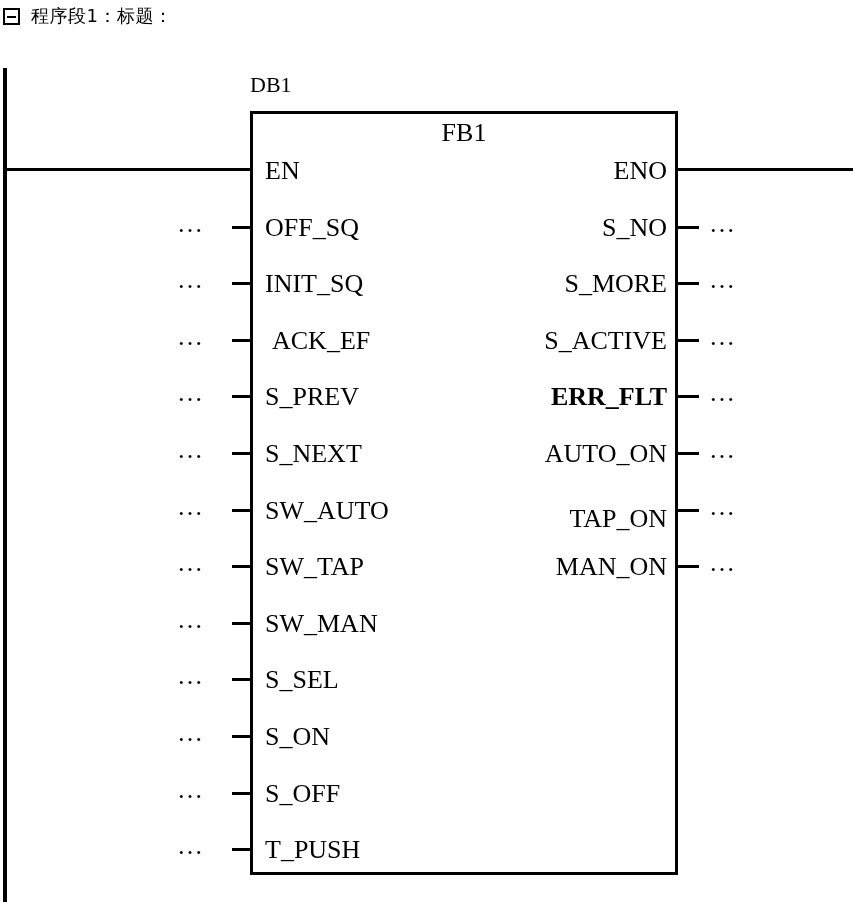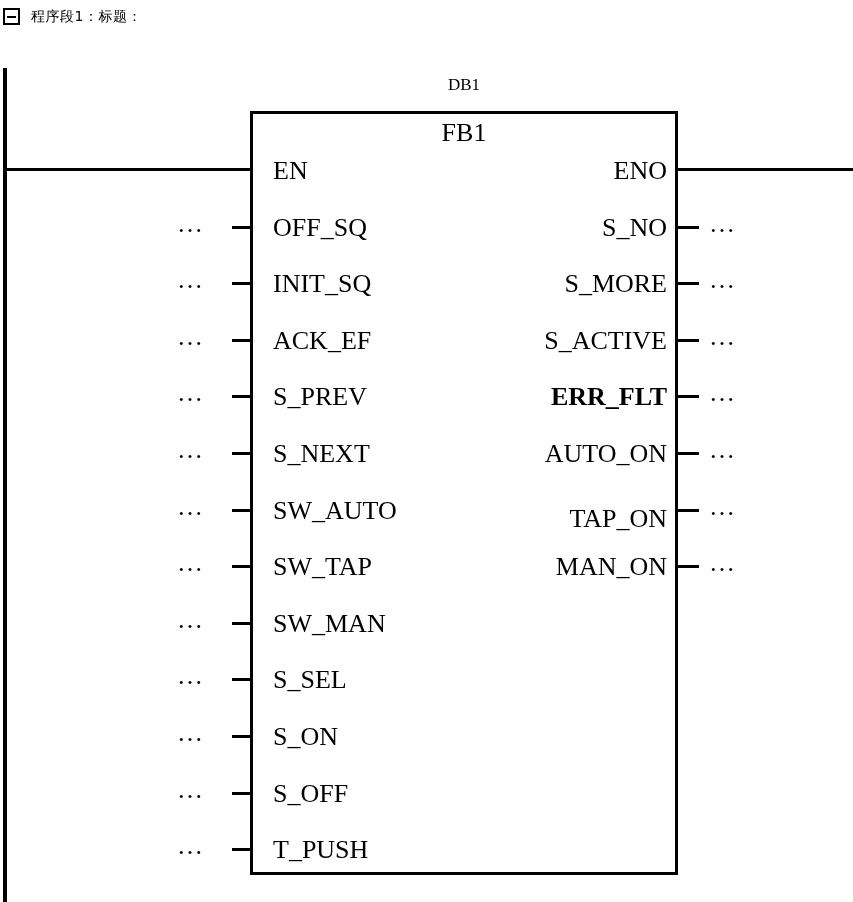"程序段1：标题：" #network-title { font-size: 14px -> 18px }
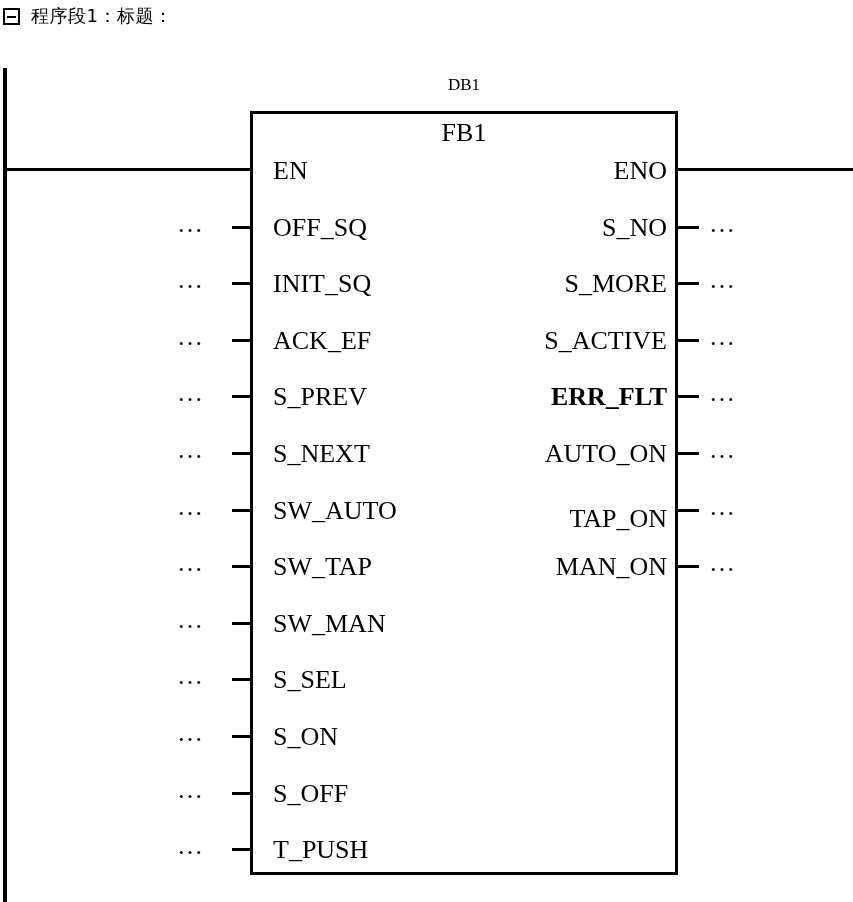"DB1" #db-label { font-size: 17px -> 22px; text-align: center -> none }
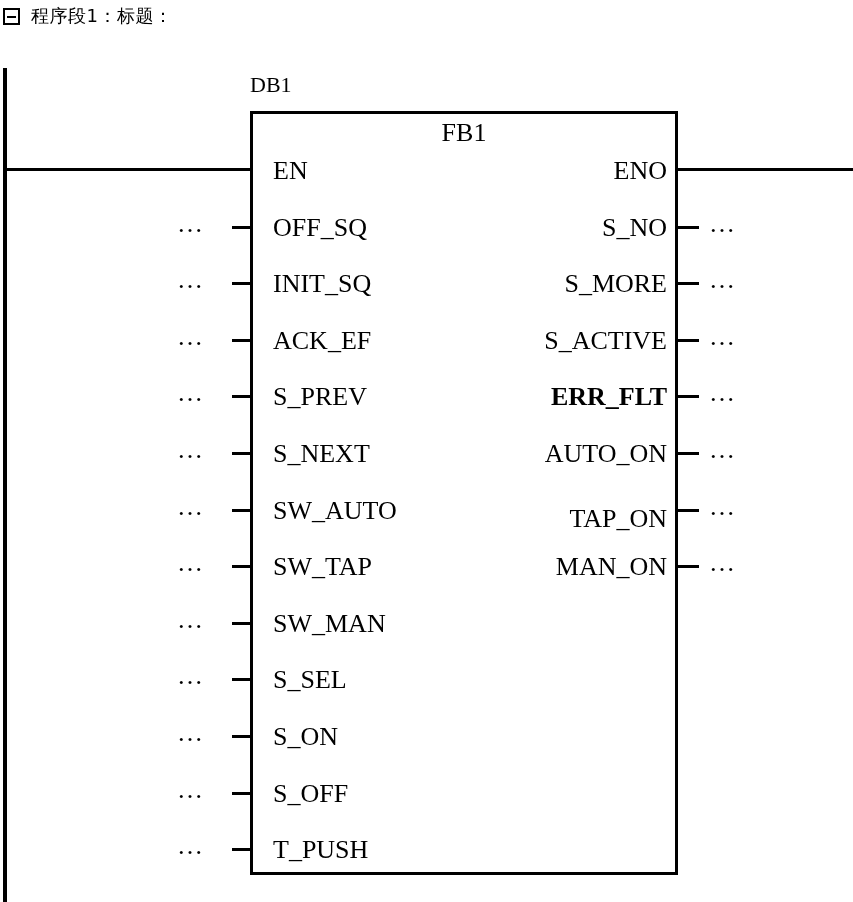"EN" .pin-label.left { left: 273px -> 265px }
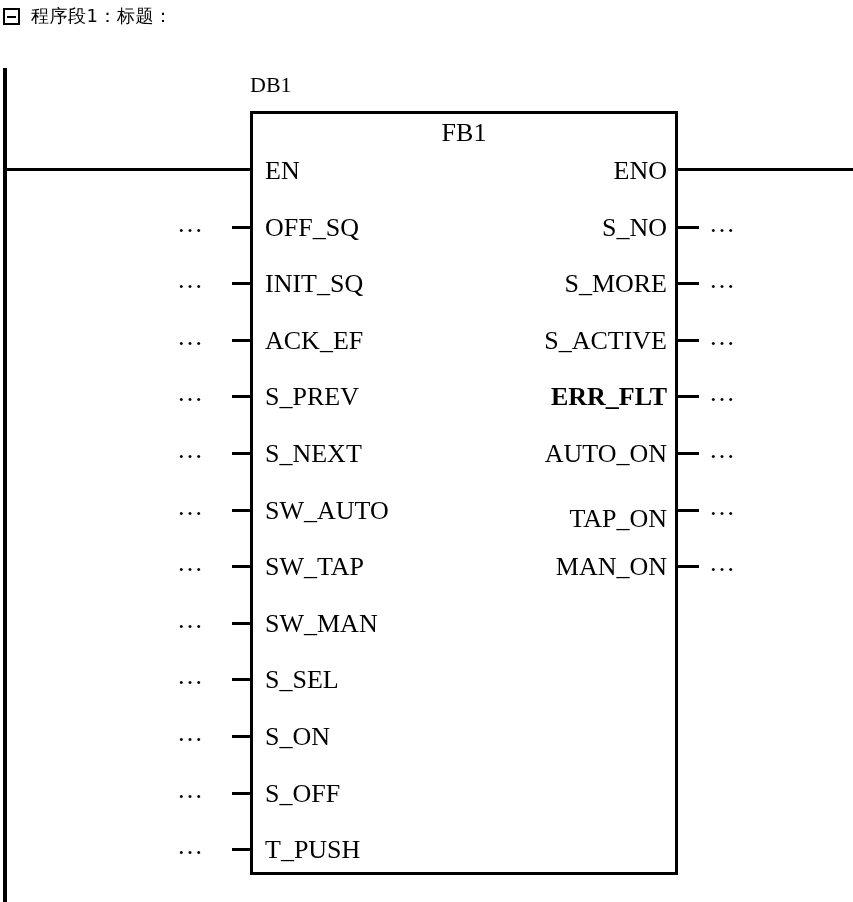"ACK_EF" div.pin-label { margin-left: none -> 7px }
